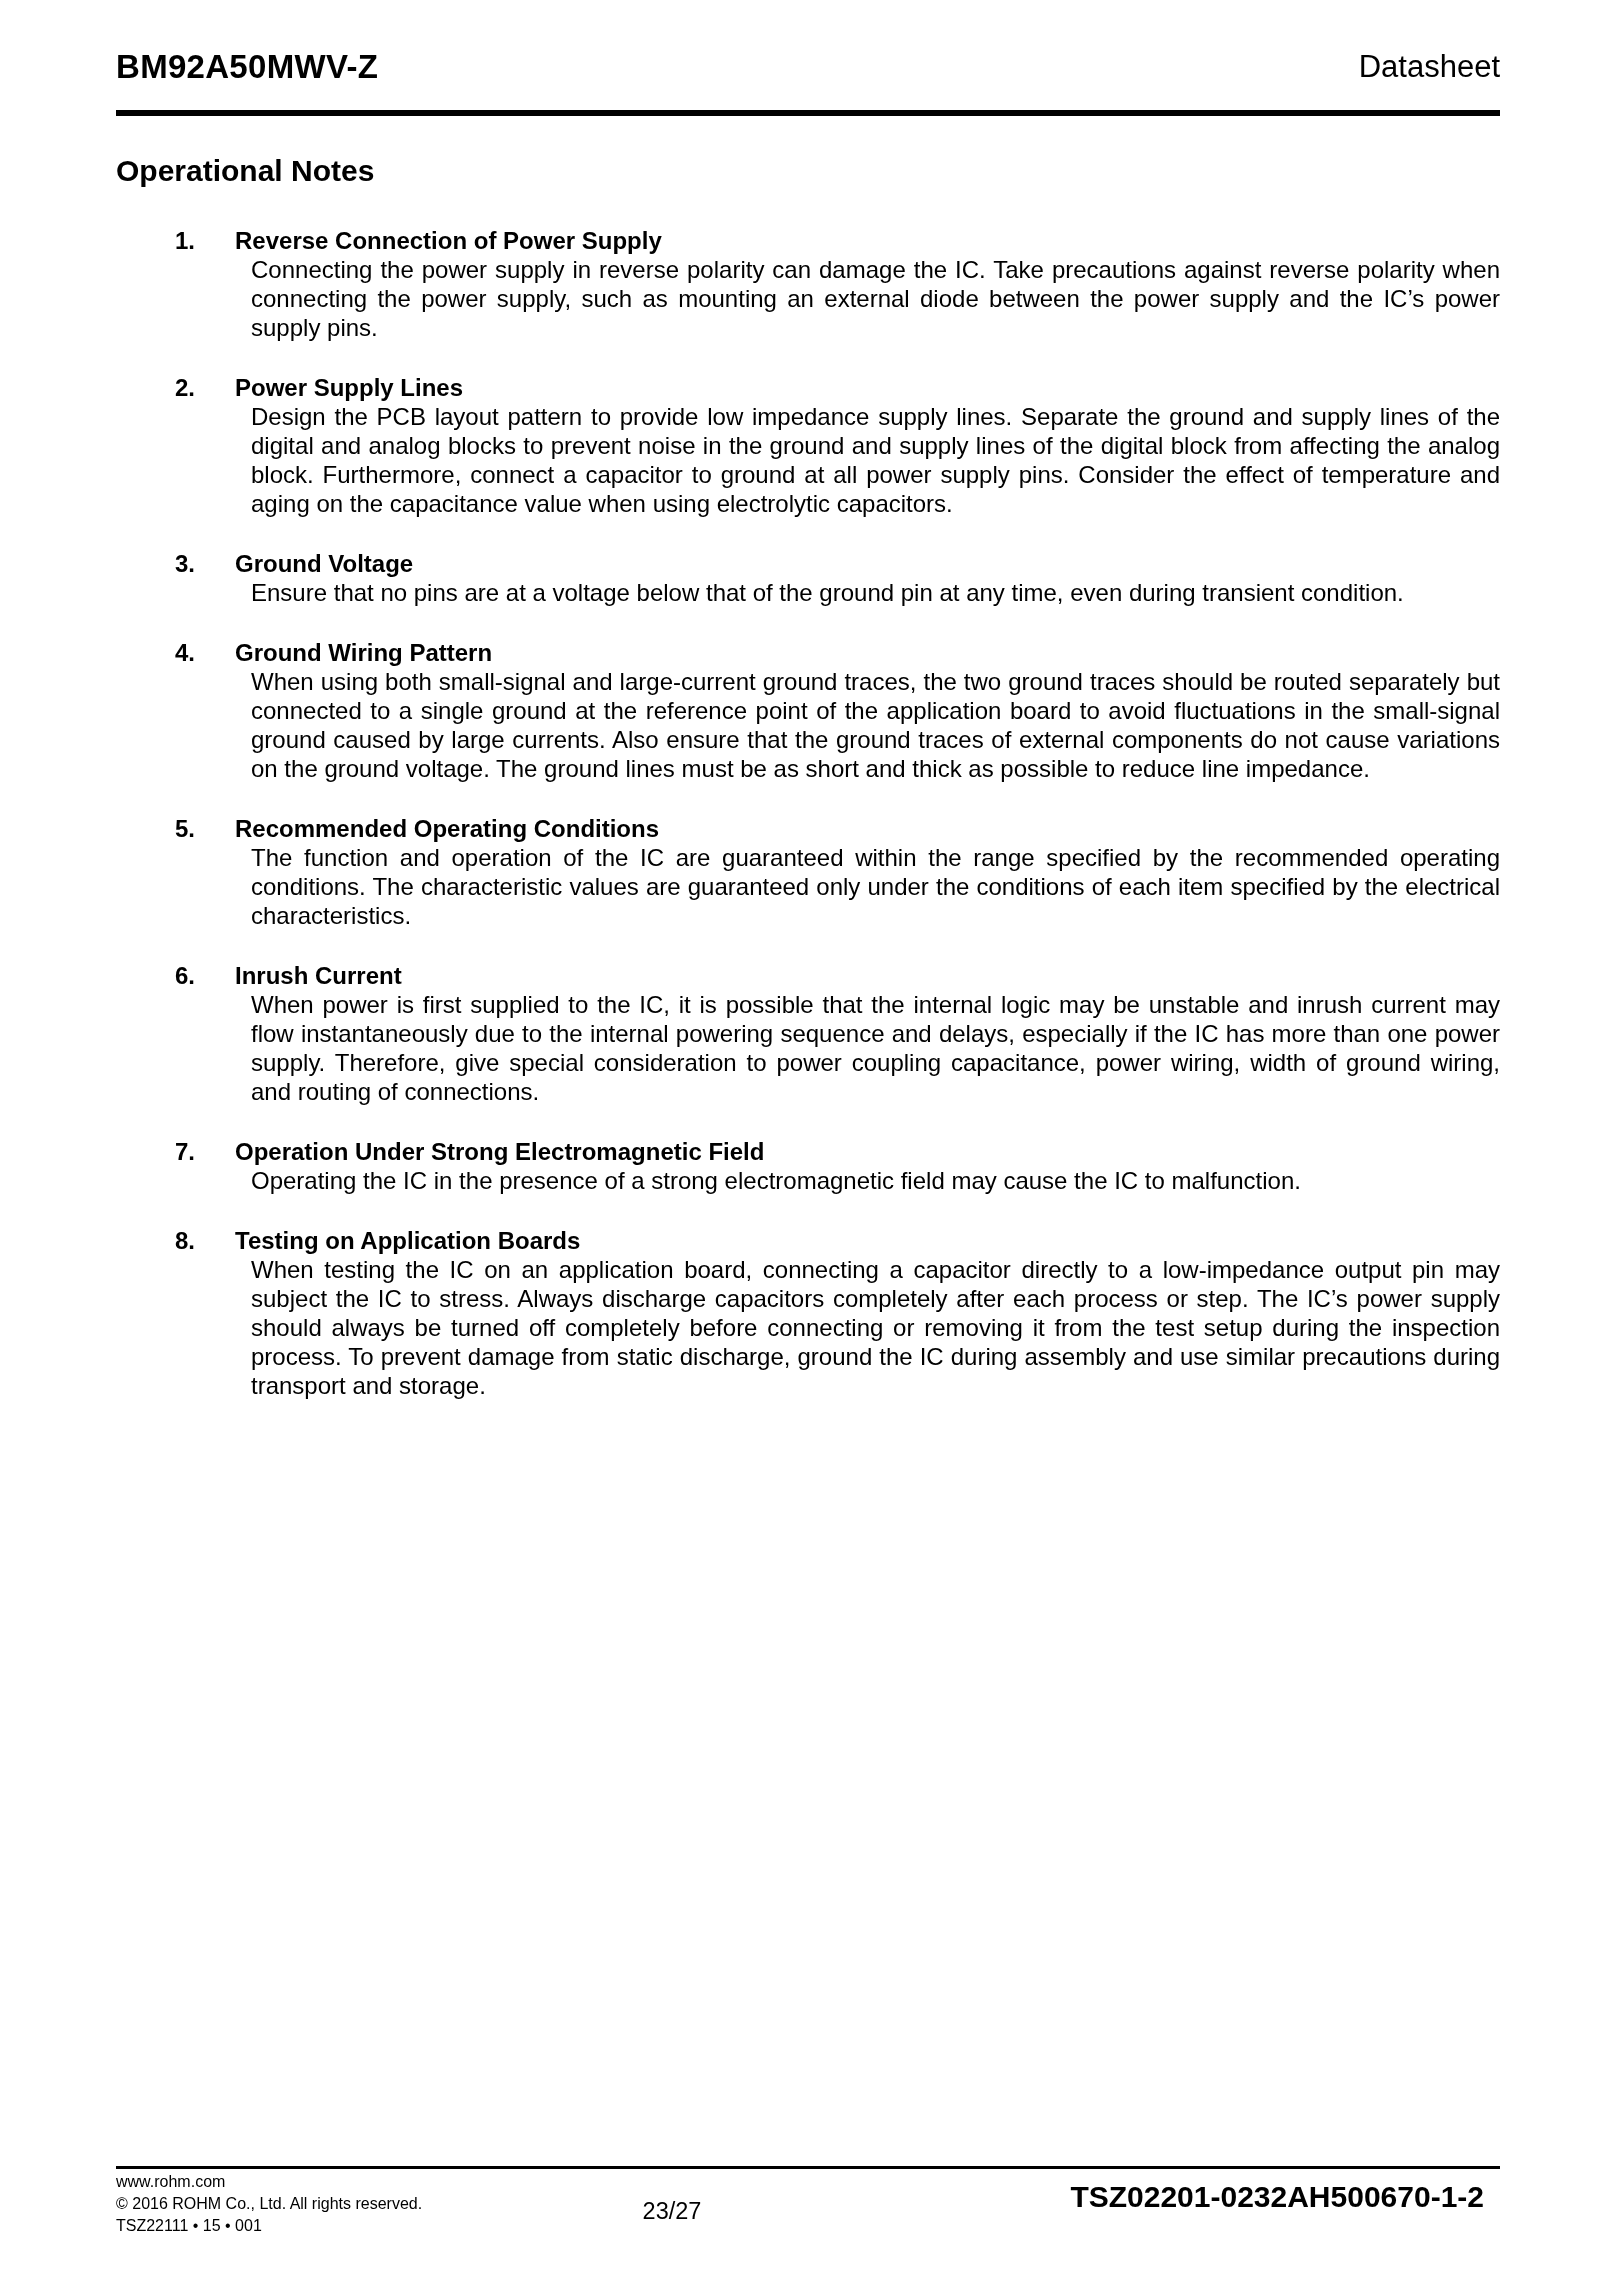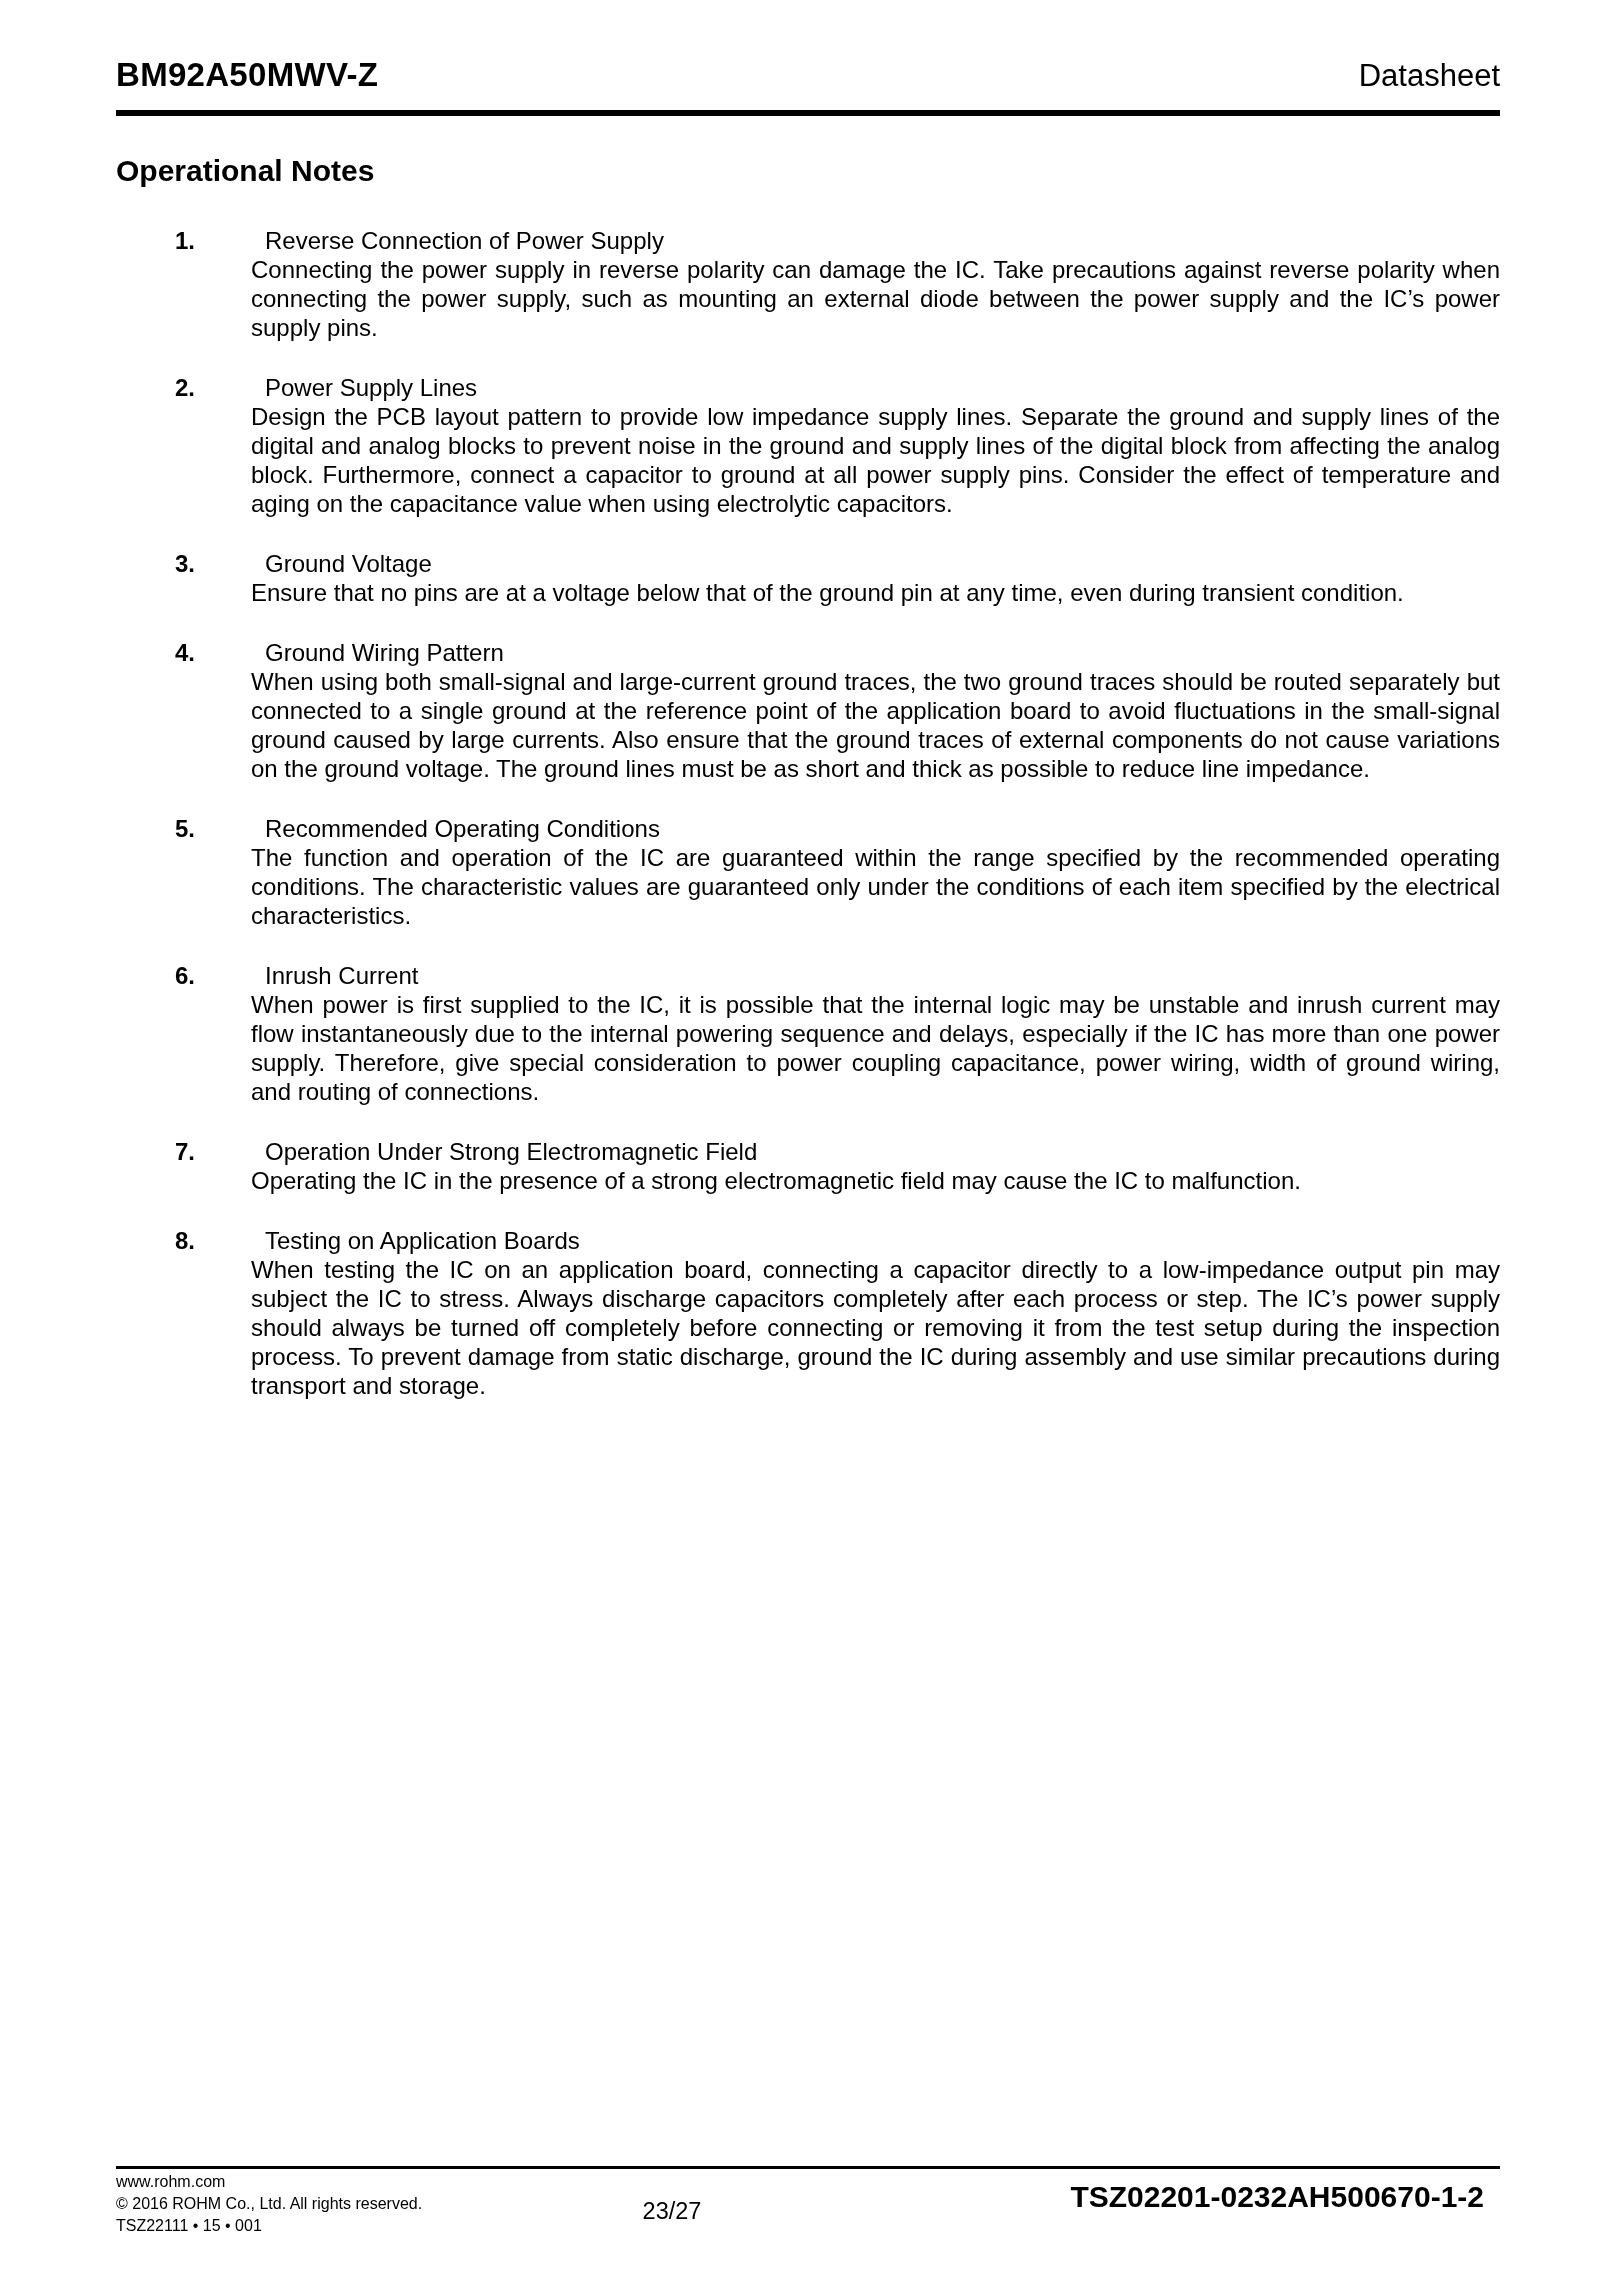"BM92A50MWV-Z" .header-row { align-items: flex-end -> center; top: 56px -> 48px }
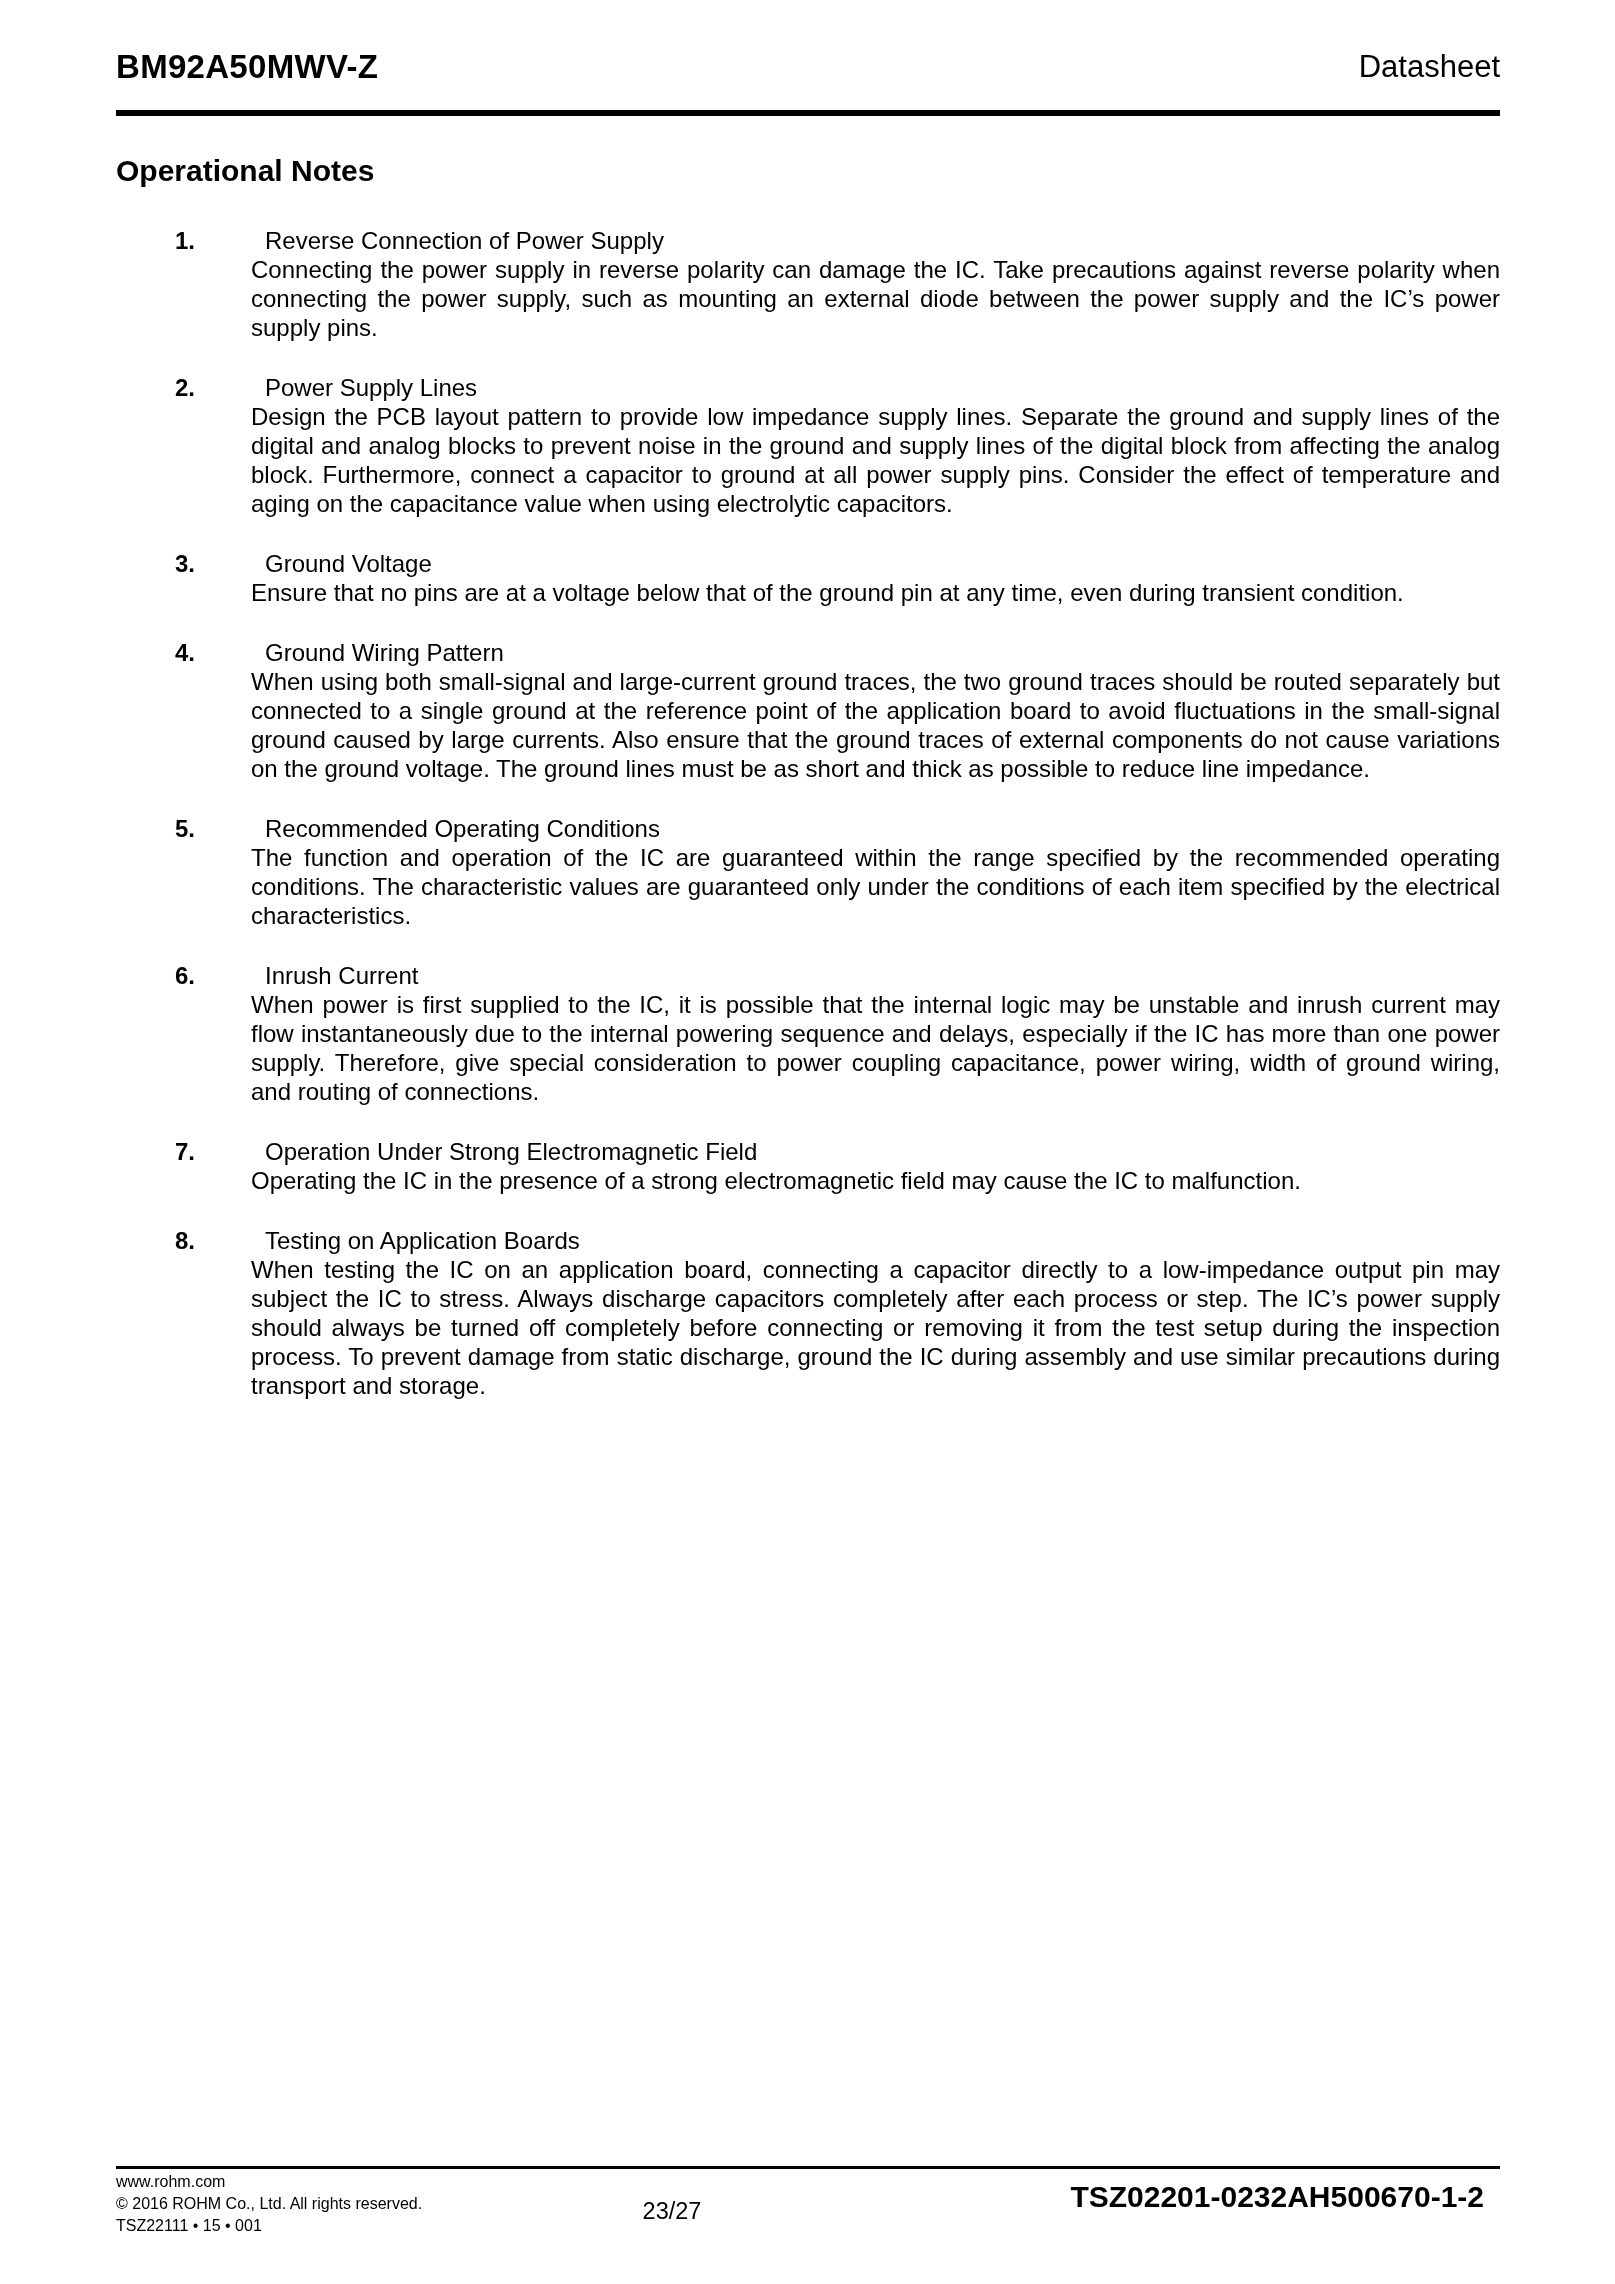"Reverse Connection of Power Supply" .section-heading { font-weight: normal -> bold; margin-left: 30px -> none }
